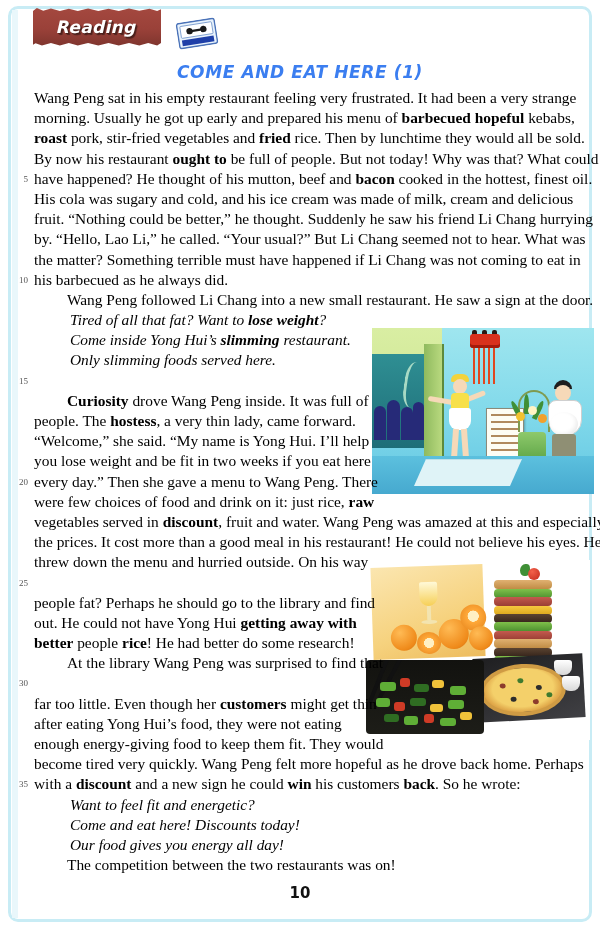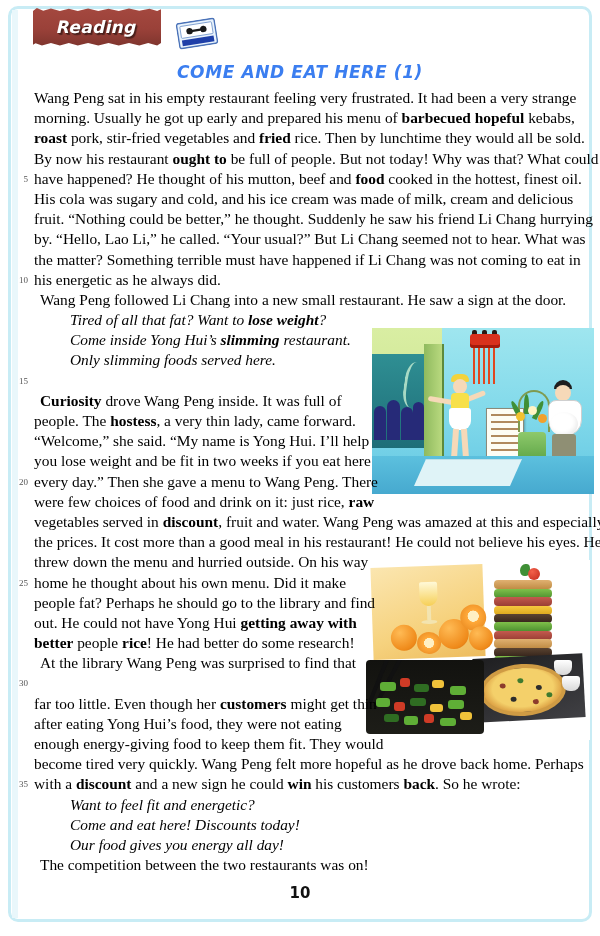"food" b { text: food -> bacon }
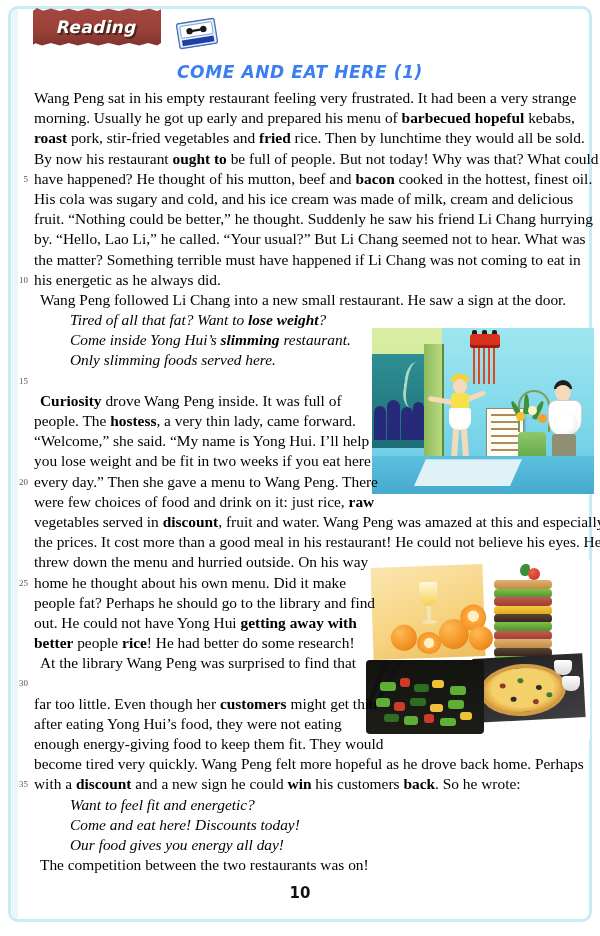"his energetic as he always" span.txt { text: energetic -> barbecued }
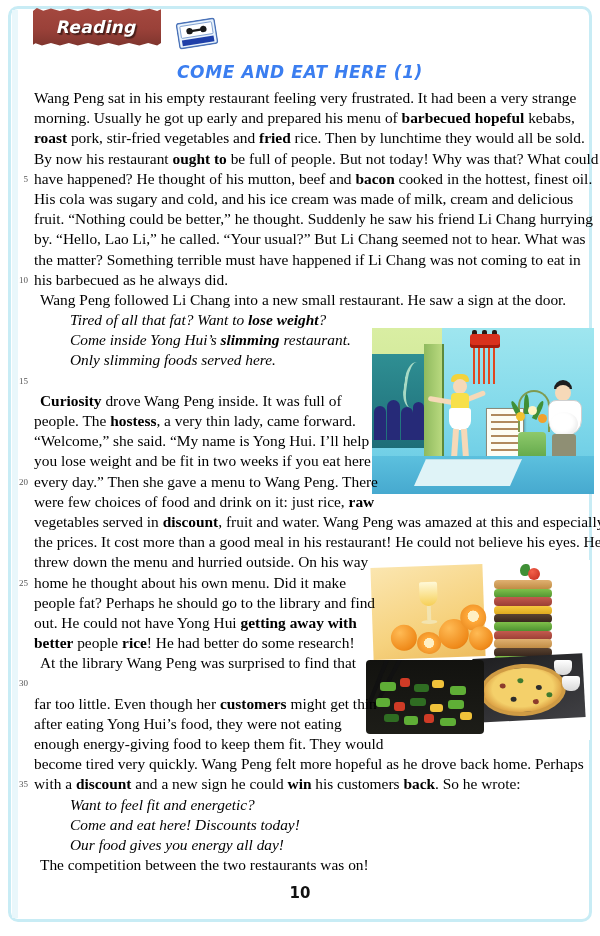"Wang Peng followed Li Chang" .line .txt.indent { left: 40px -> 67px }
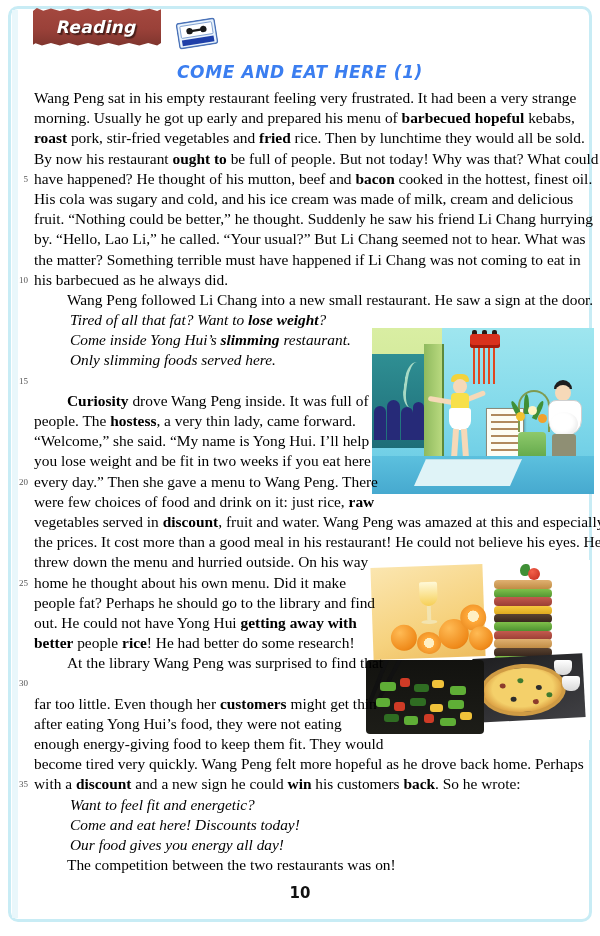"home he thought about his" span.txt { html: <span>home he thought about his own menu. Did it make</span> -> none }
